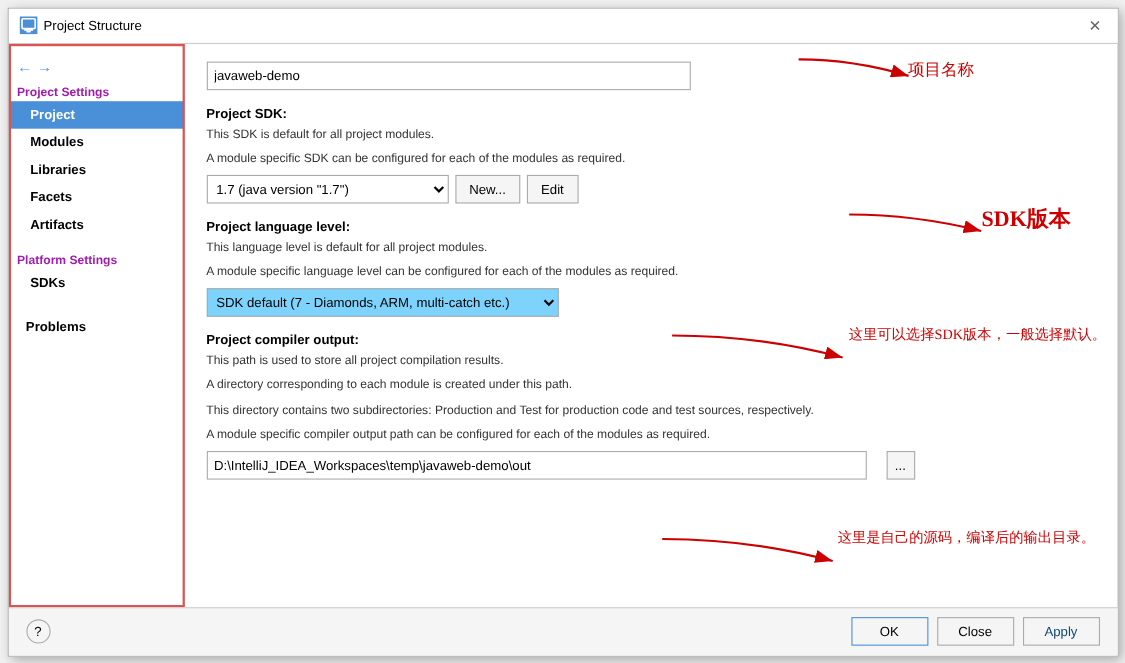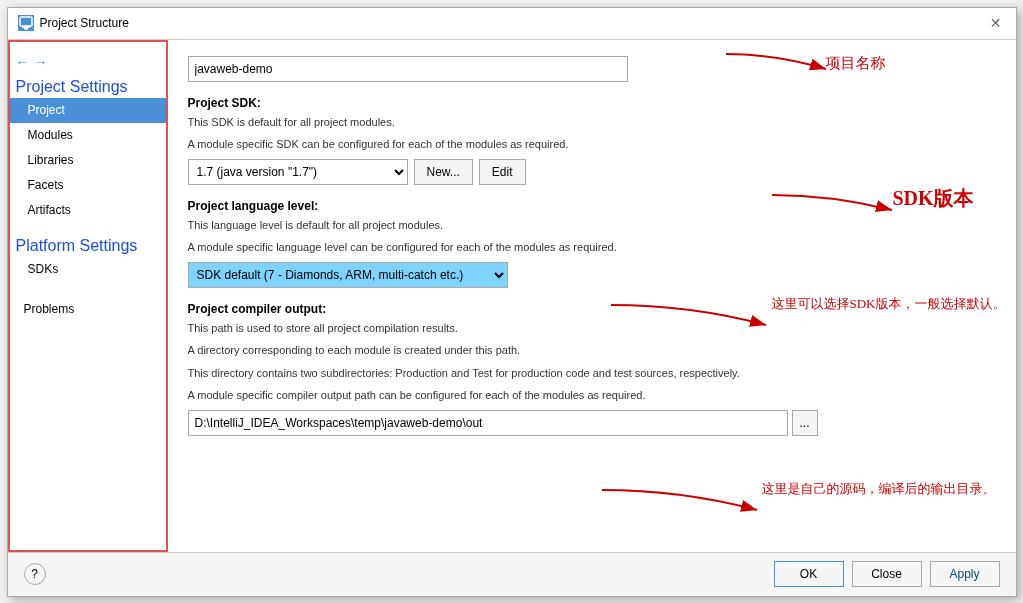"Project Settings" .section-label { color: #1d4ed8 -> #a21caf; font-size: 16px -> 11px; font-weight: normal -> bold }
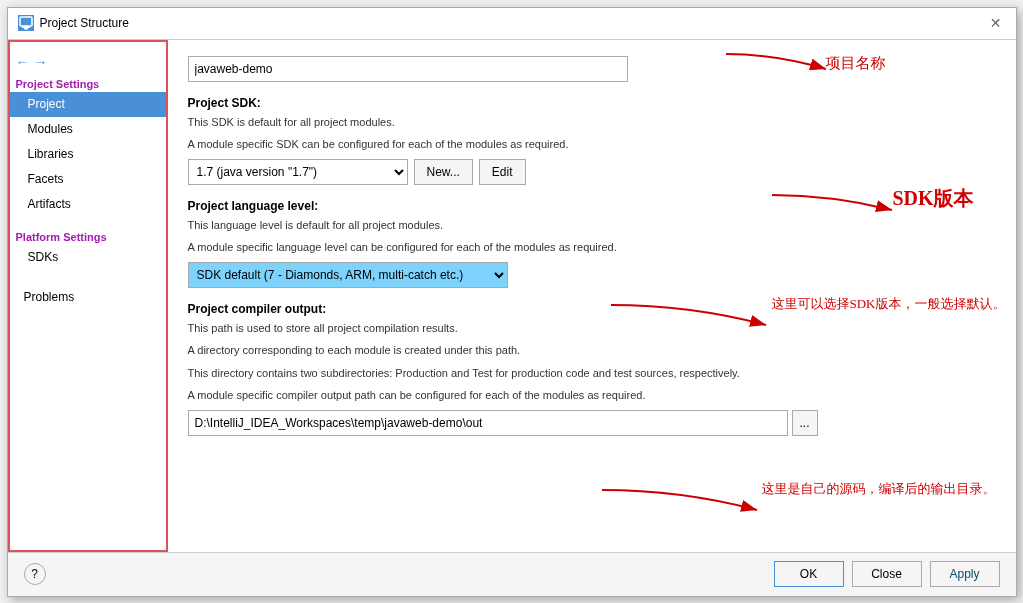"Project" .sidebar-item { font-weight: none -> bold }
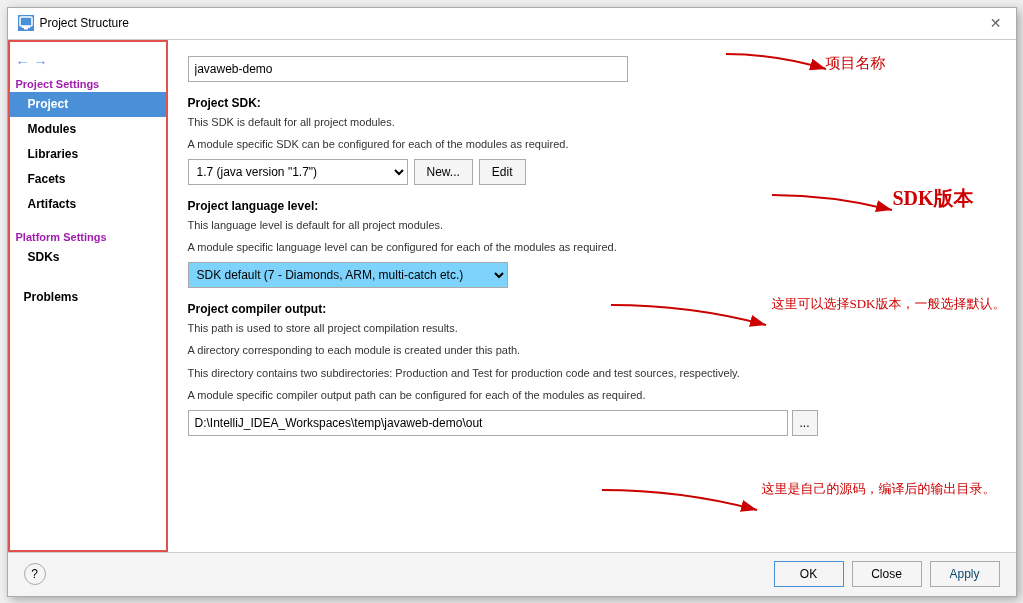"D:\IntelliJ_IDEA_Workspaces\temp\javaweb" .output-path-row { gap: 4px -> 18px }
